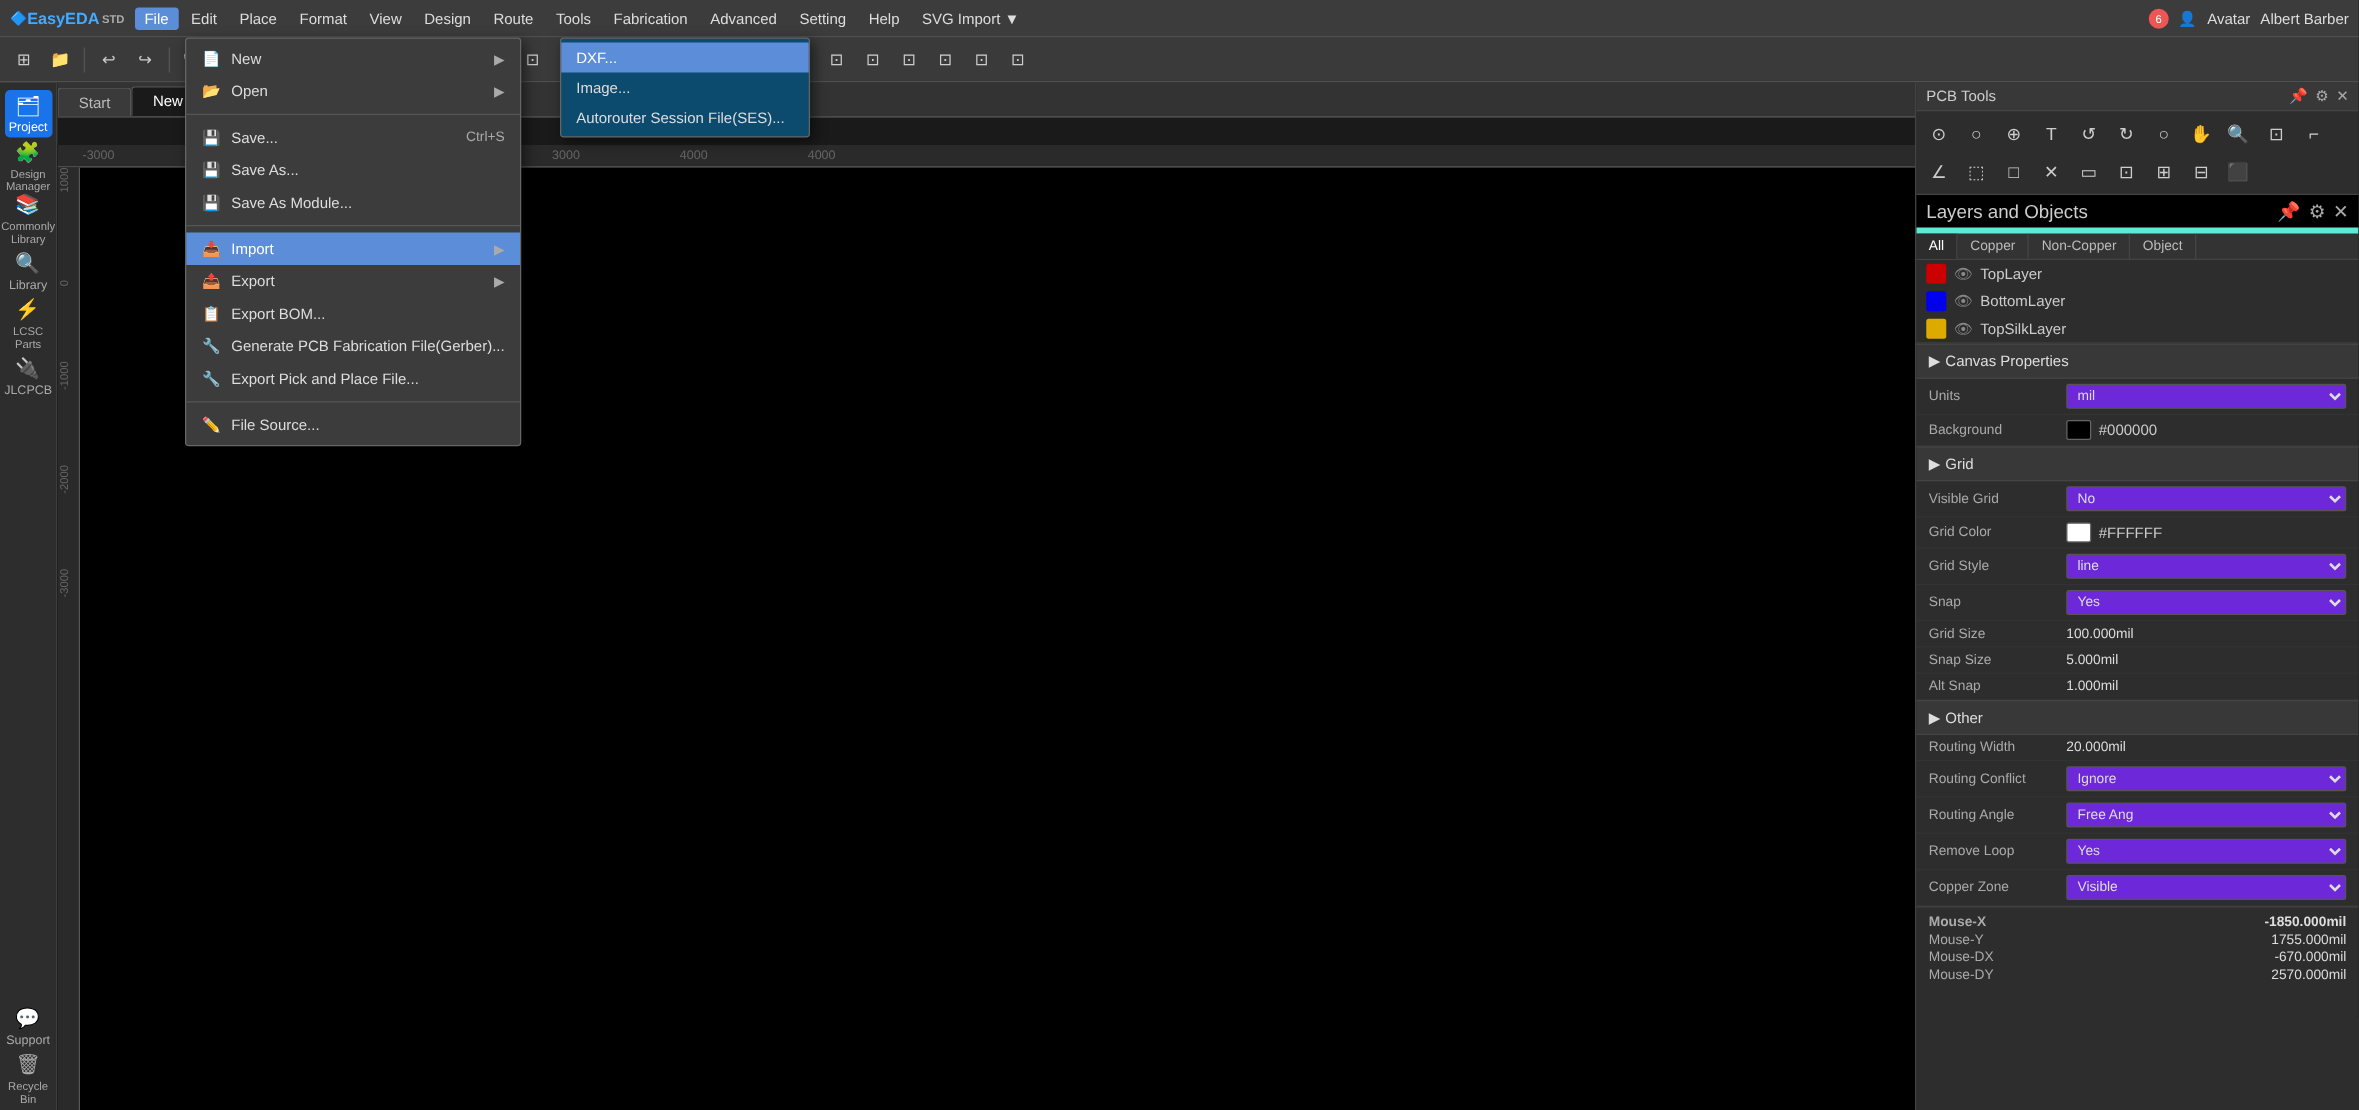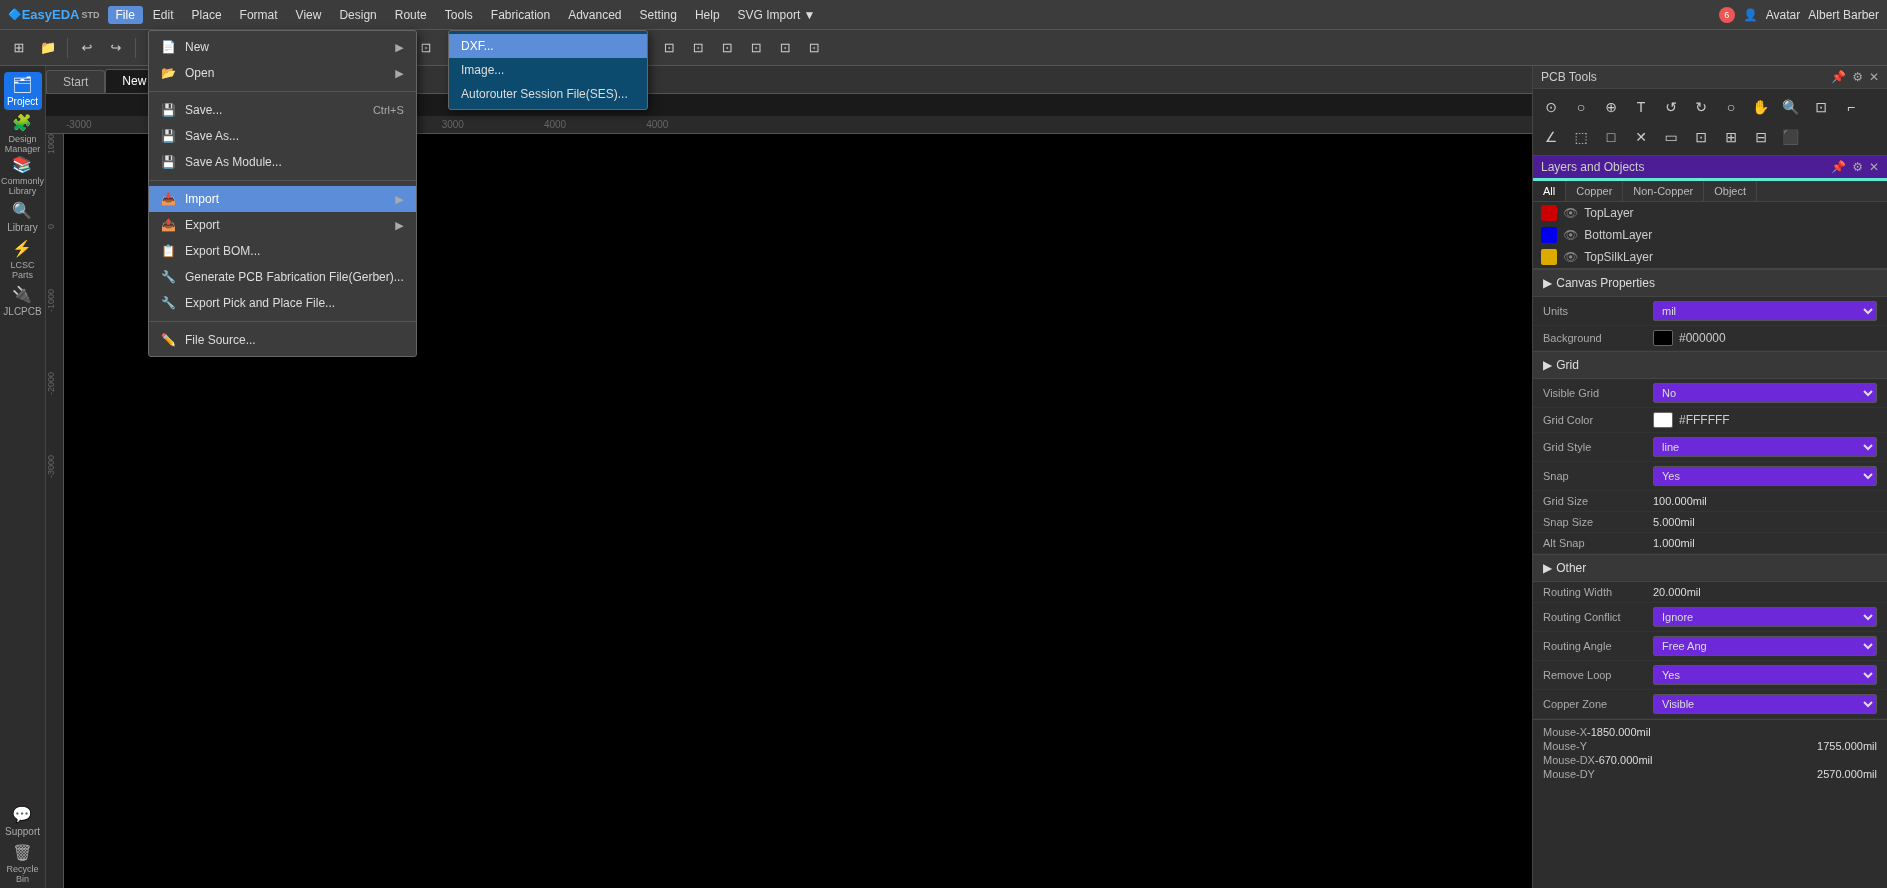"Layers and Objects" #layers-header { background: #4c1d95 -> #000000; border-bottom: 3px solid #5eead4 -> 5px solid #5eead4; font-size: 12px -> 15px }
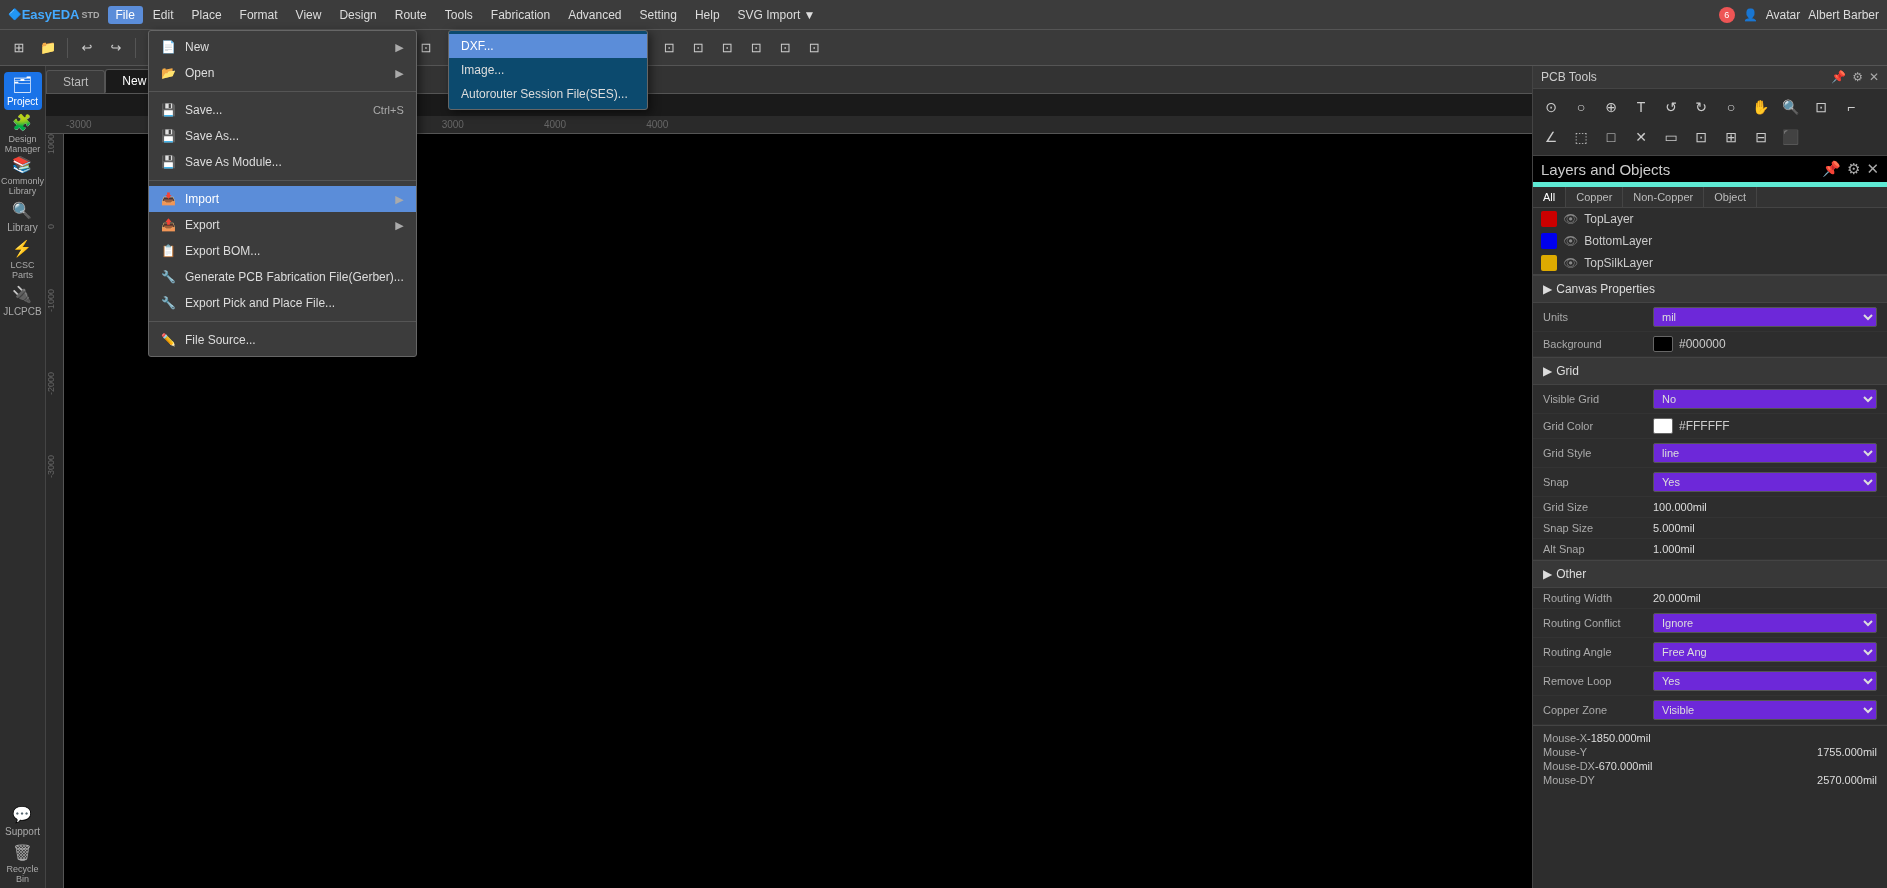"Mouse-X" div { font-weight: none -> bold; justify-content: flex-start -> space-between }
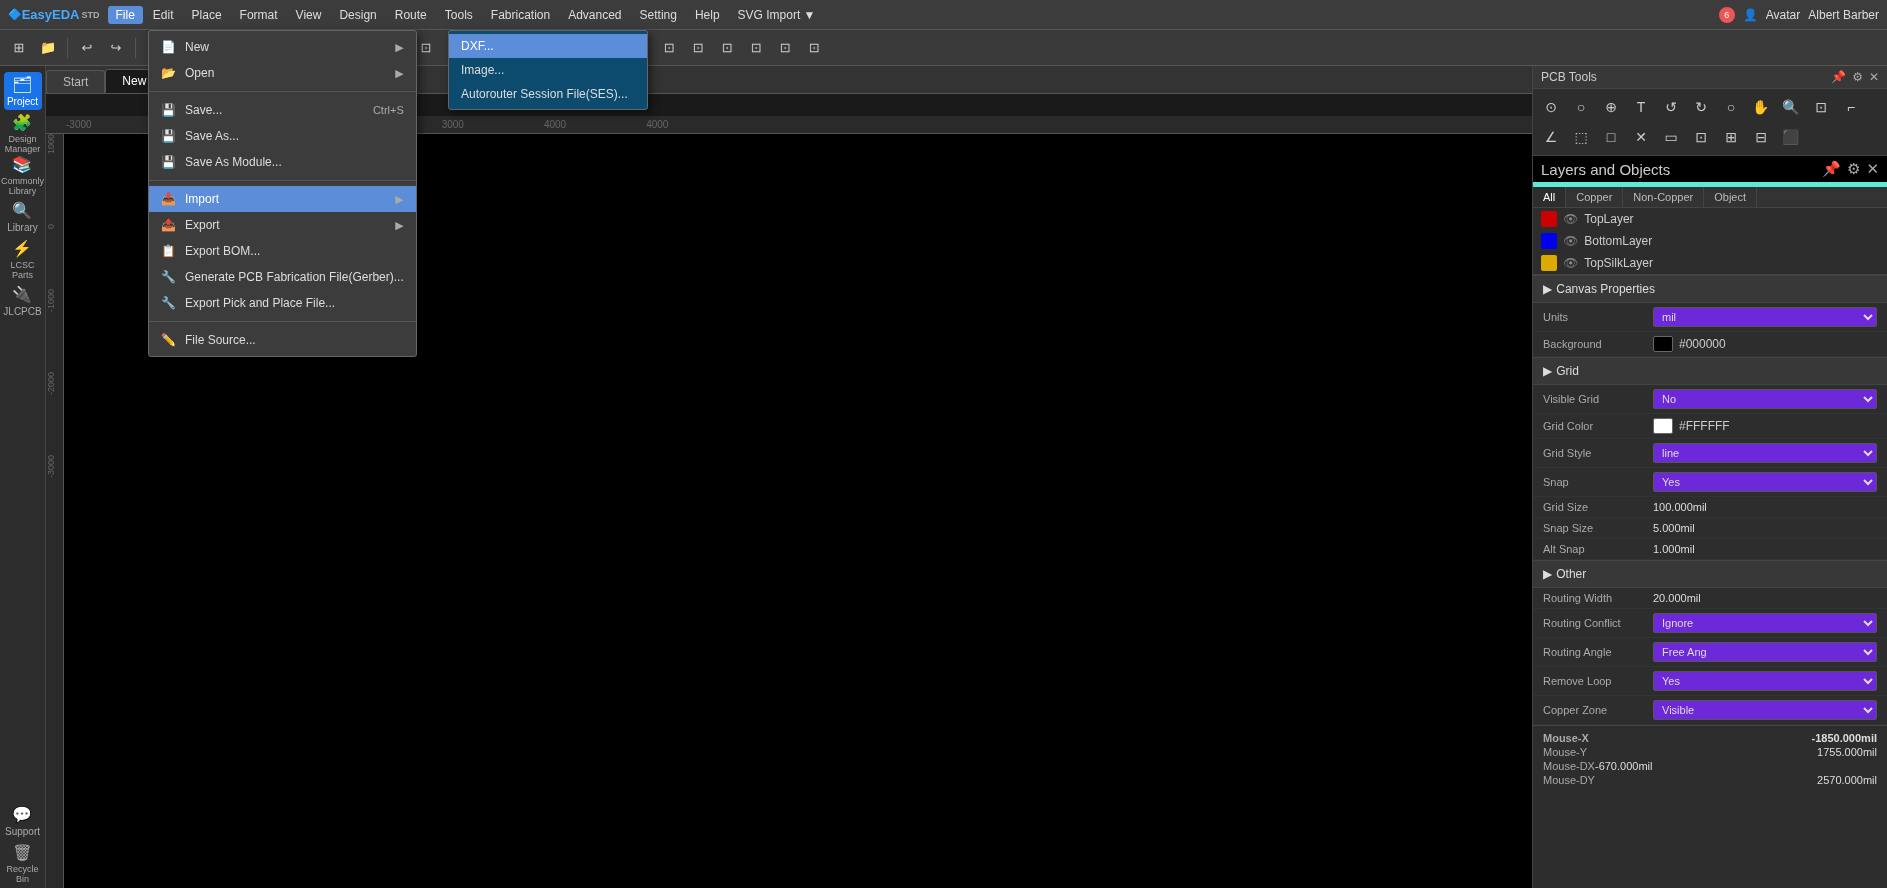"Mouse-DX" div { justify-content: flex-start -> space-between }
